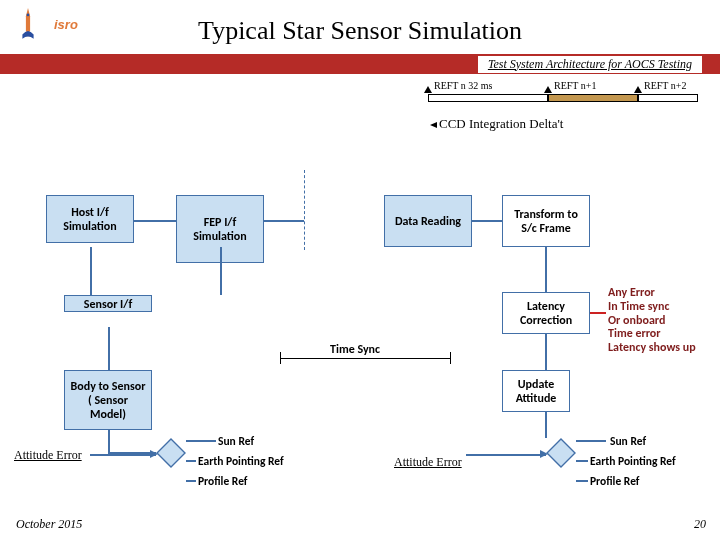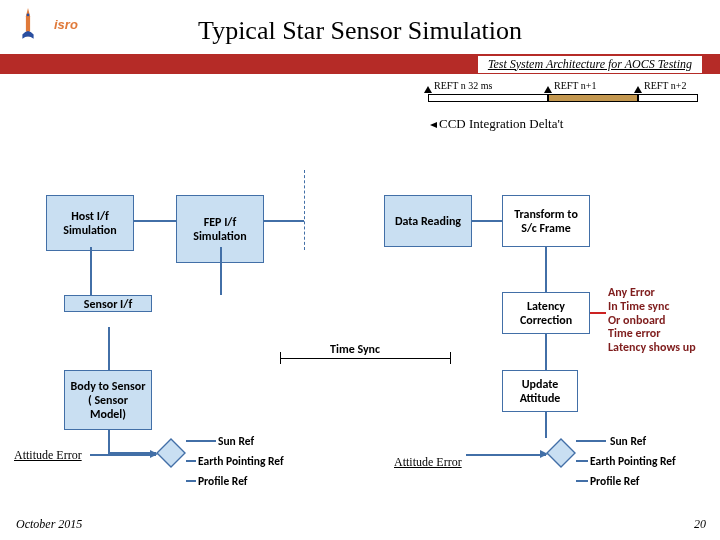"Host I/f Simulation" div.box { height: 56px -> 48px }
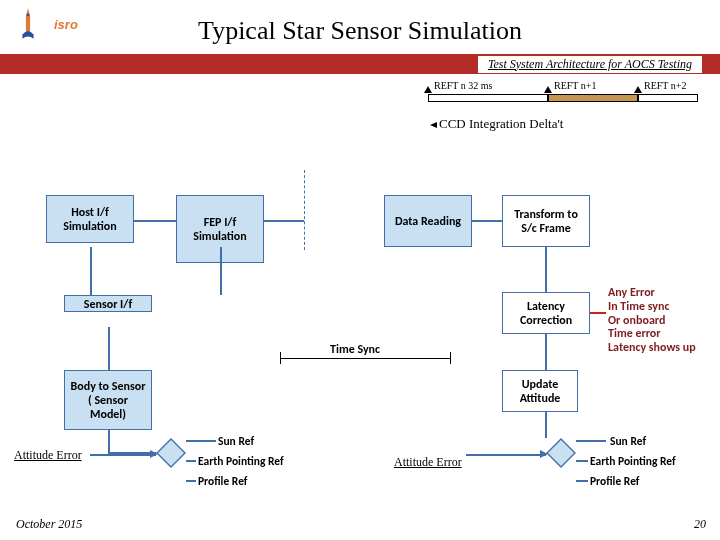"Update Attitude" div.box { width: 76px -> 68px }
